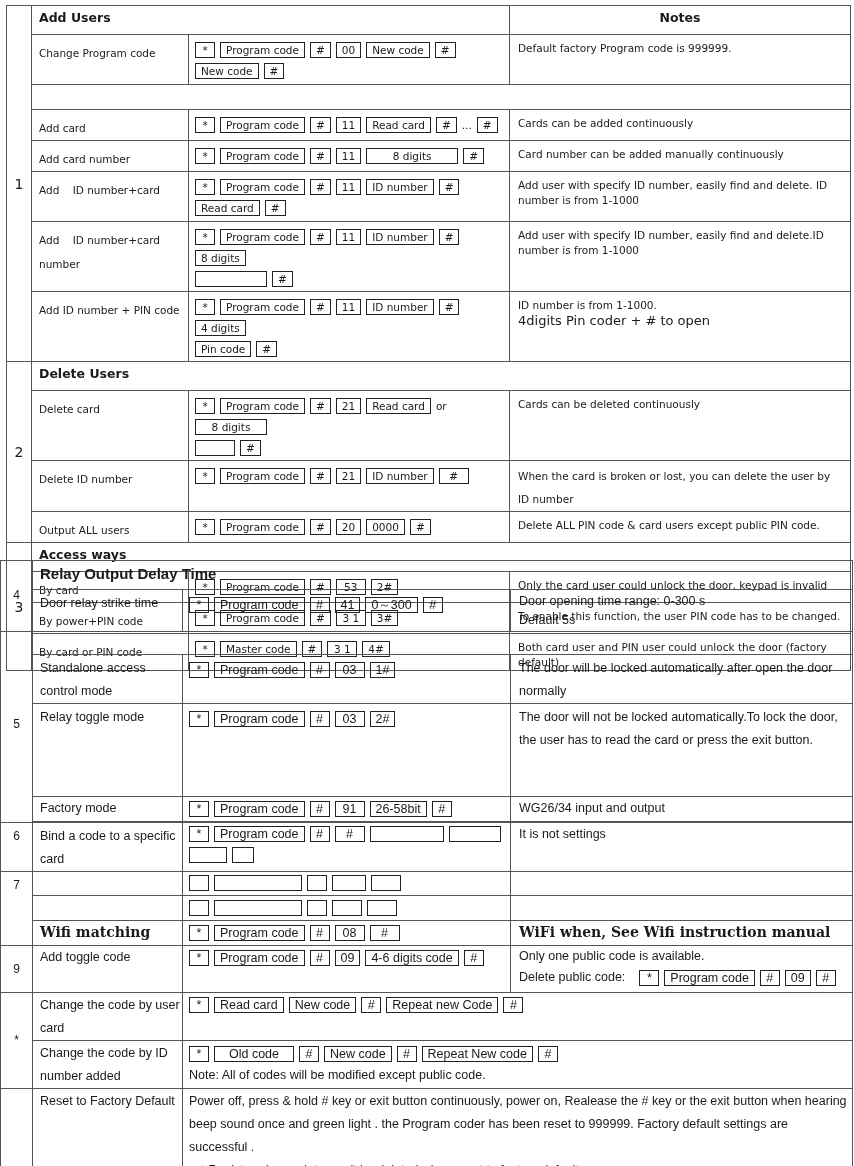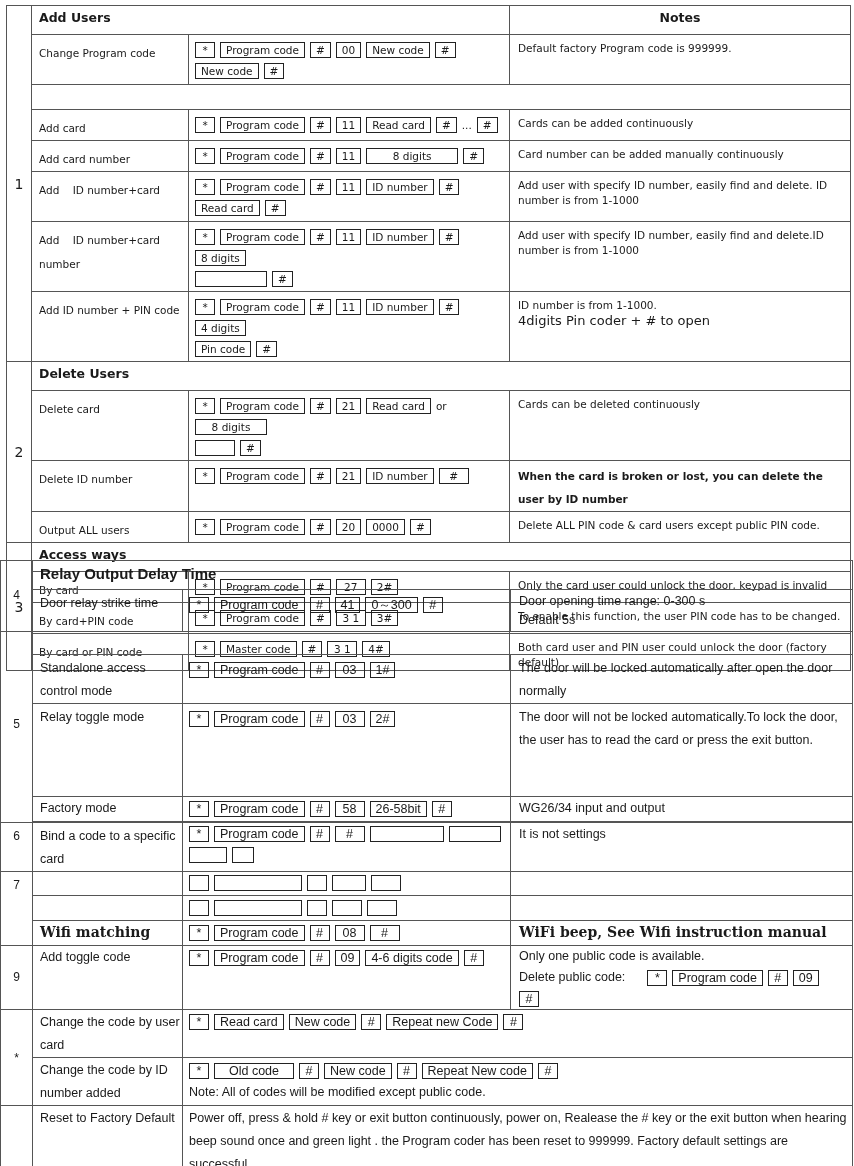"When the card is broken" .notebig { font-weight: bold -> none }
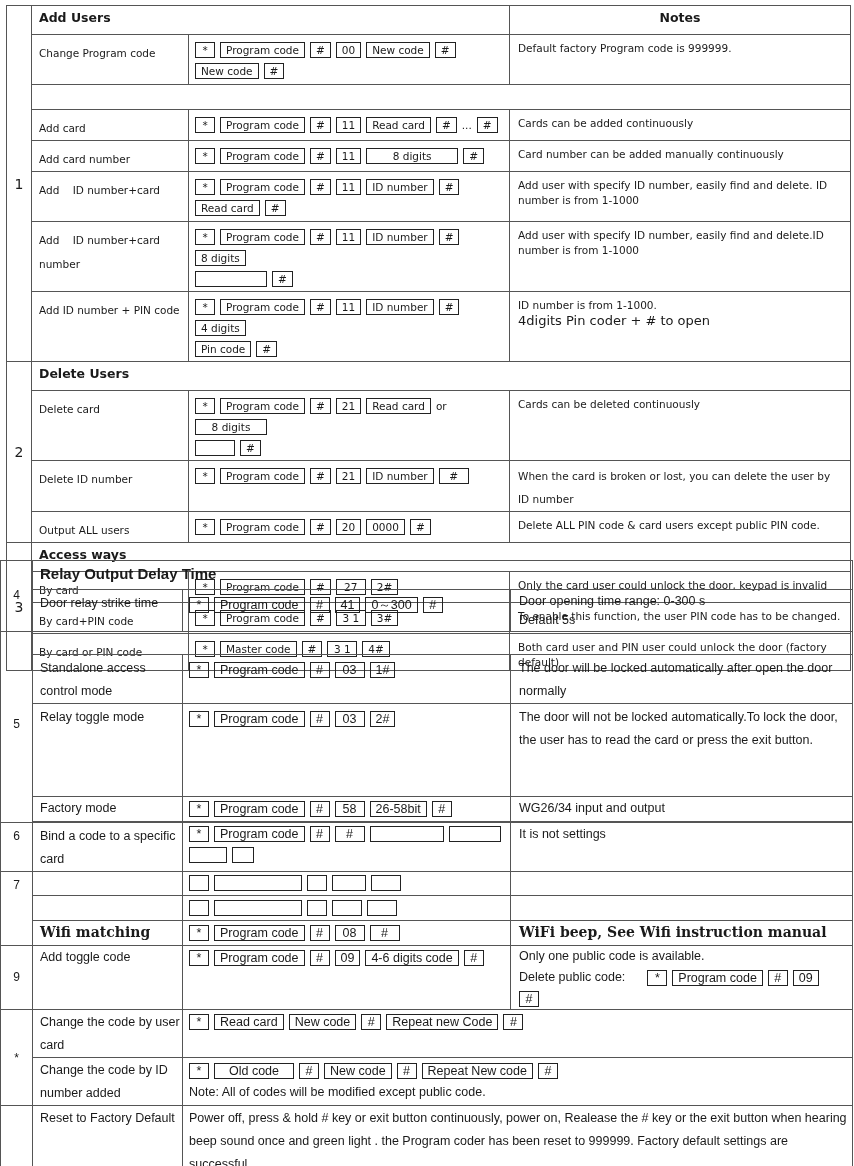"27" span.key { text: 27 -> 53 }
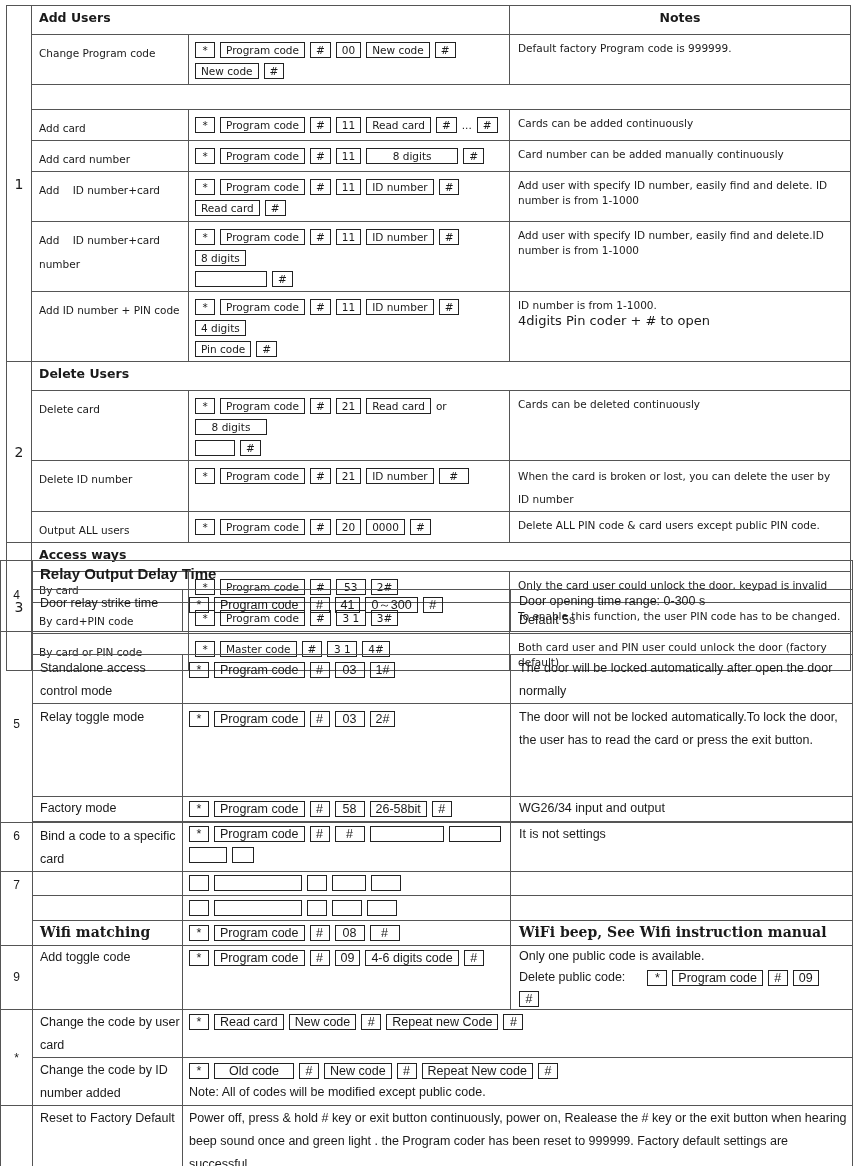"By card+PIN code" td.fn { text: card+PIN -> power+PIN }
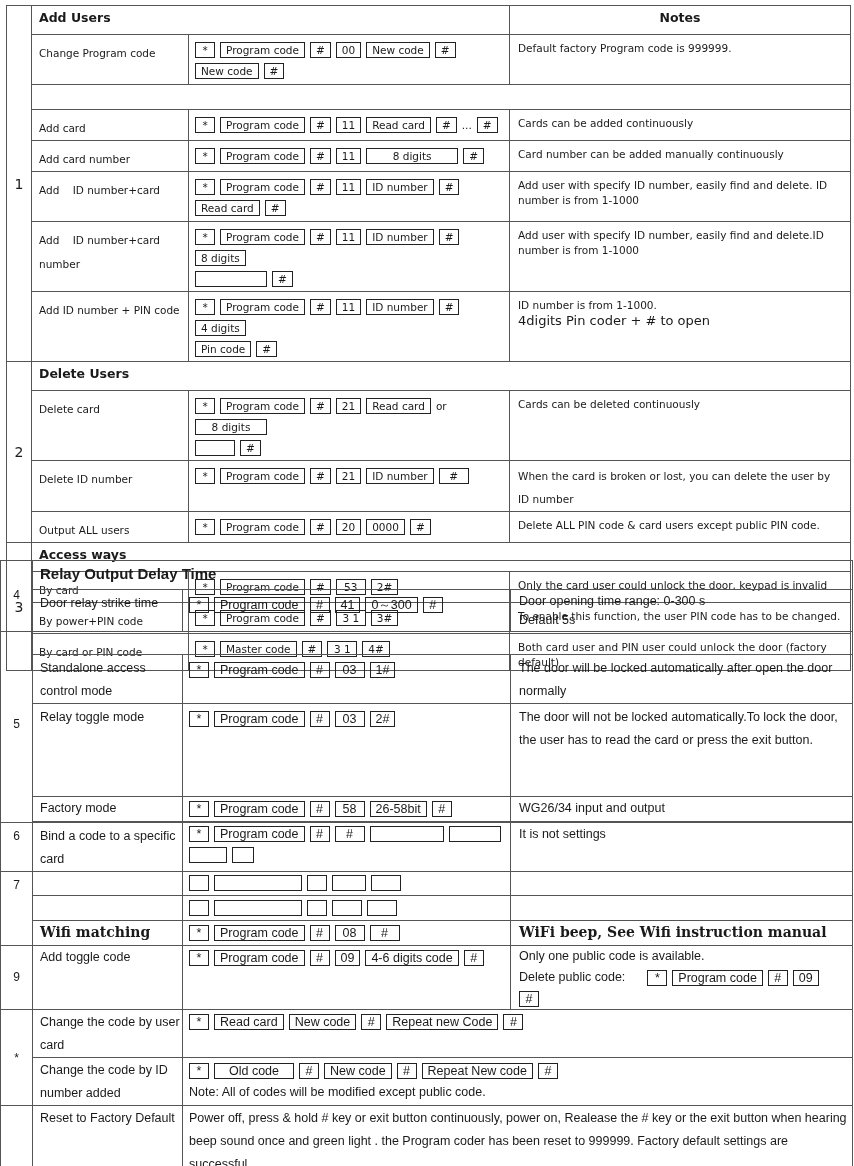"58" span.key { text: 58 -> 91 }
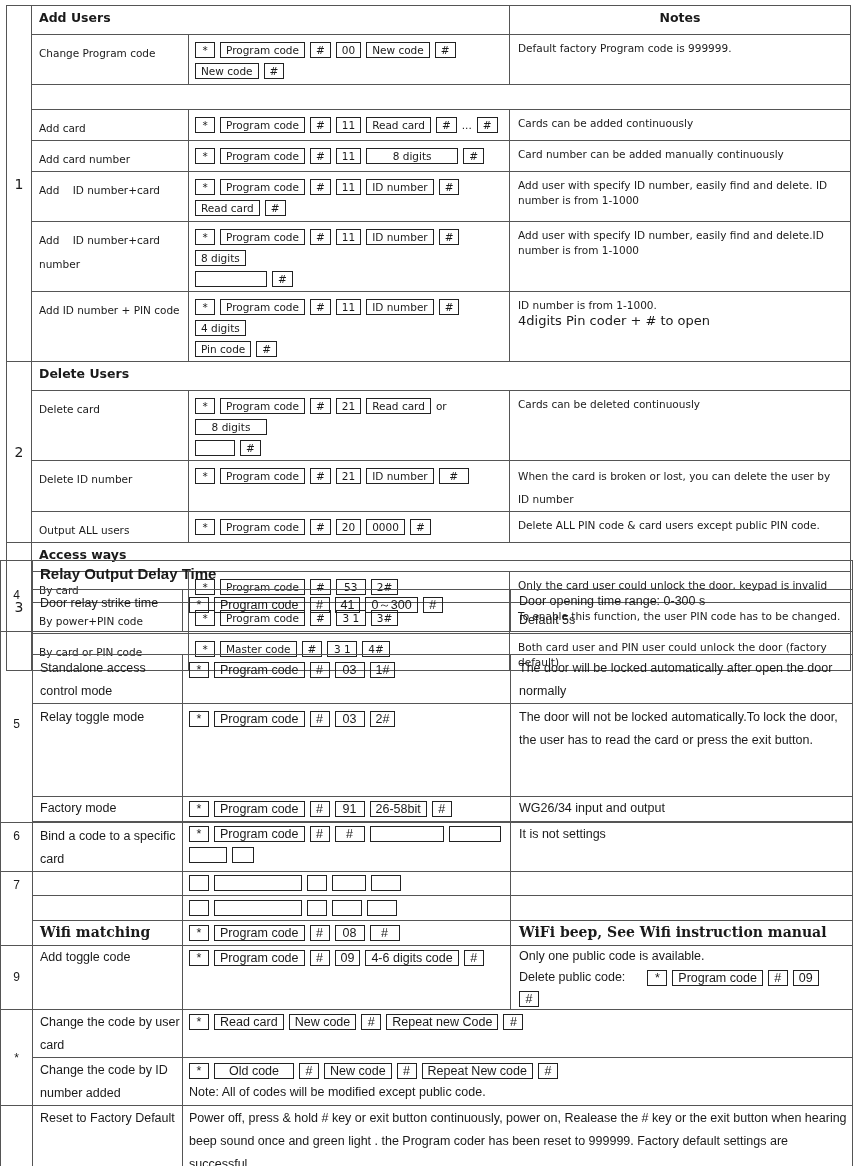"WiFi beep, See Wifi instruction" td.note { text: beep -> when }
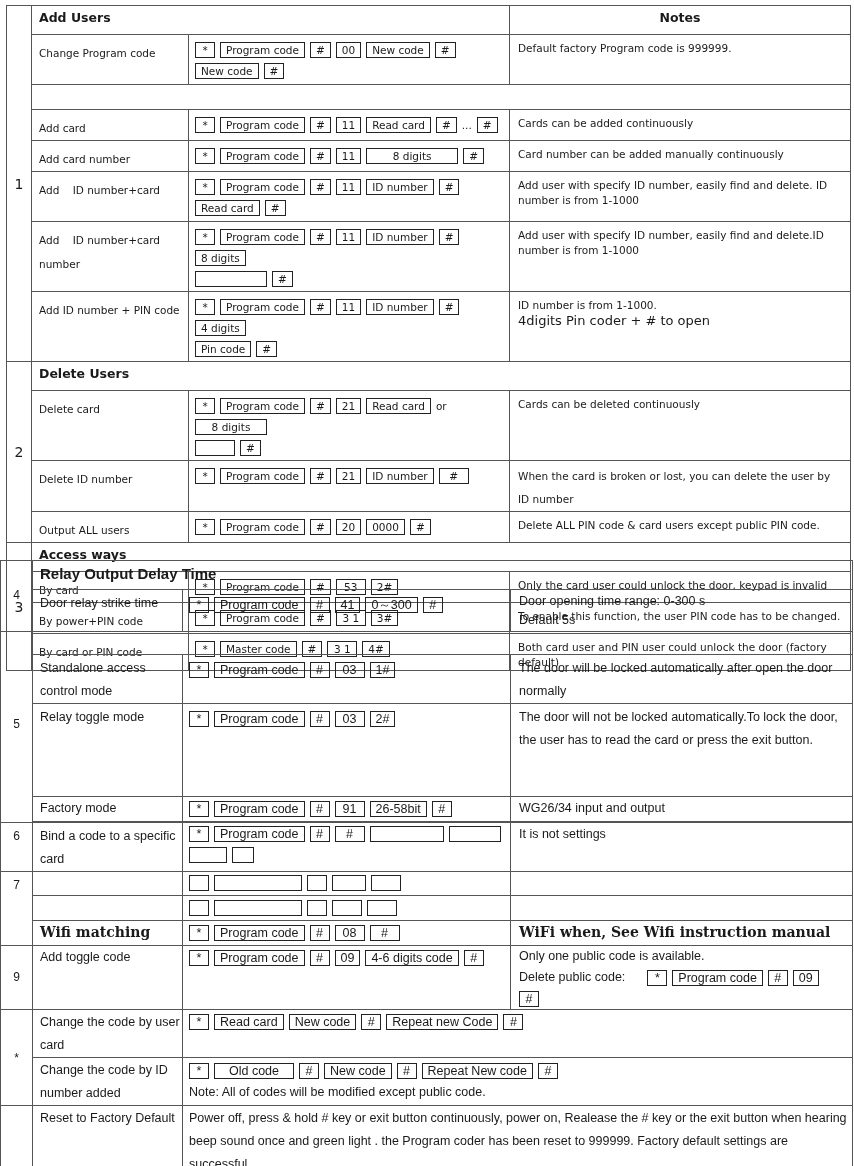"Delete public code:" span.plain { margin-right: 22px -> 14px }
